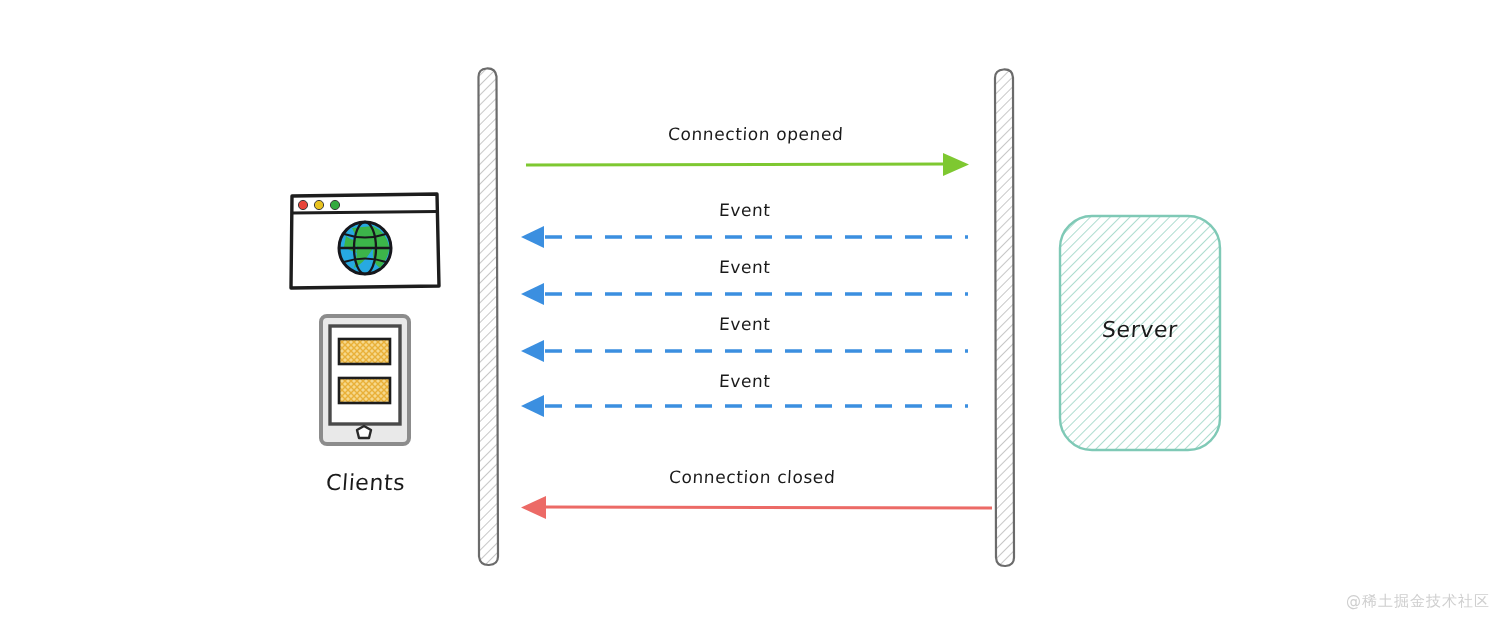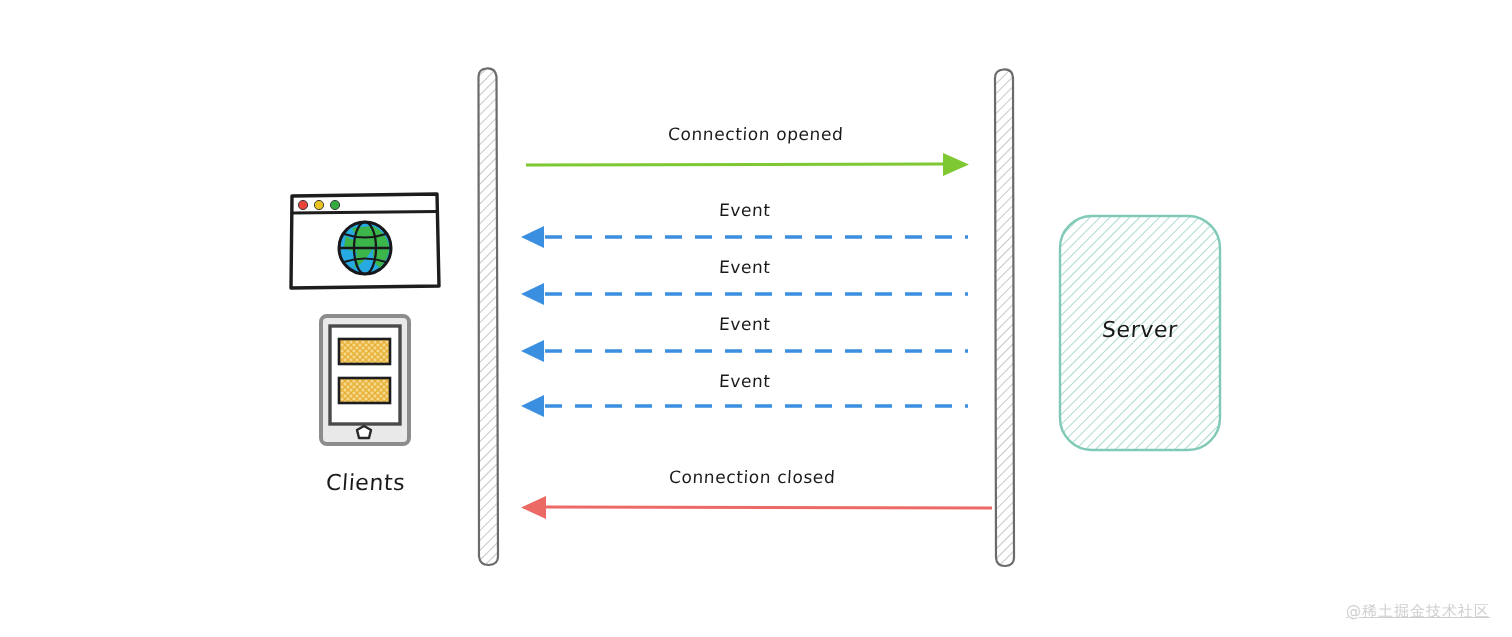"@稀土掘金技术社区" #watermark { bottom: 16px -> 26px; text-decoration: underline -> none }
